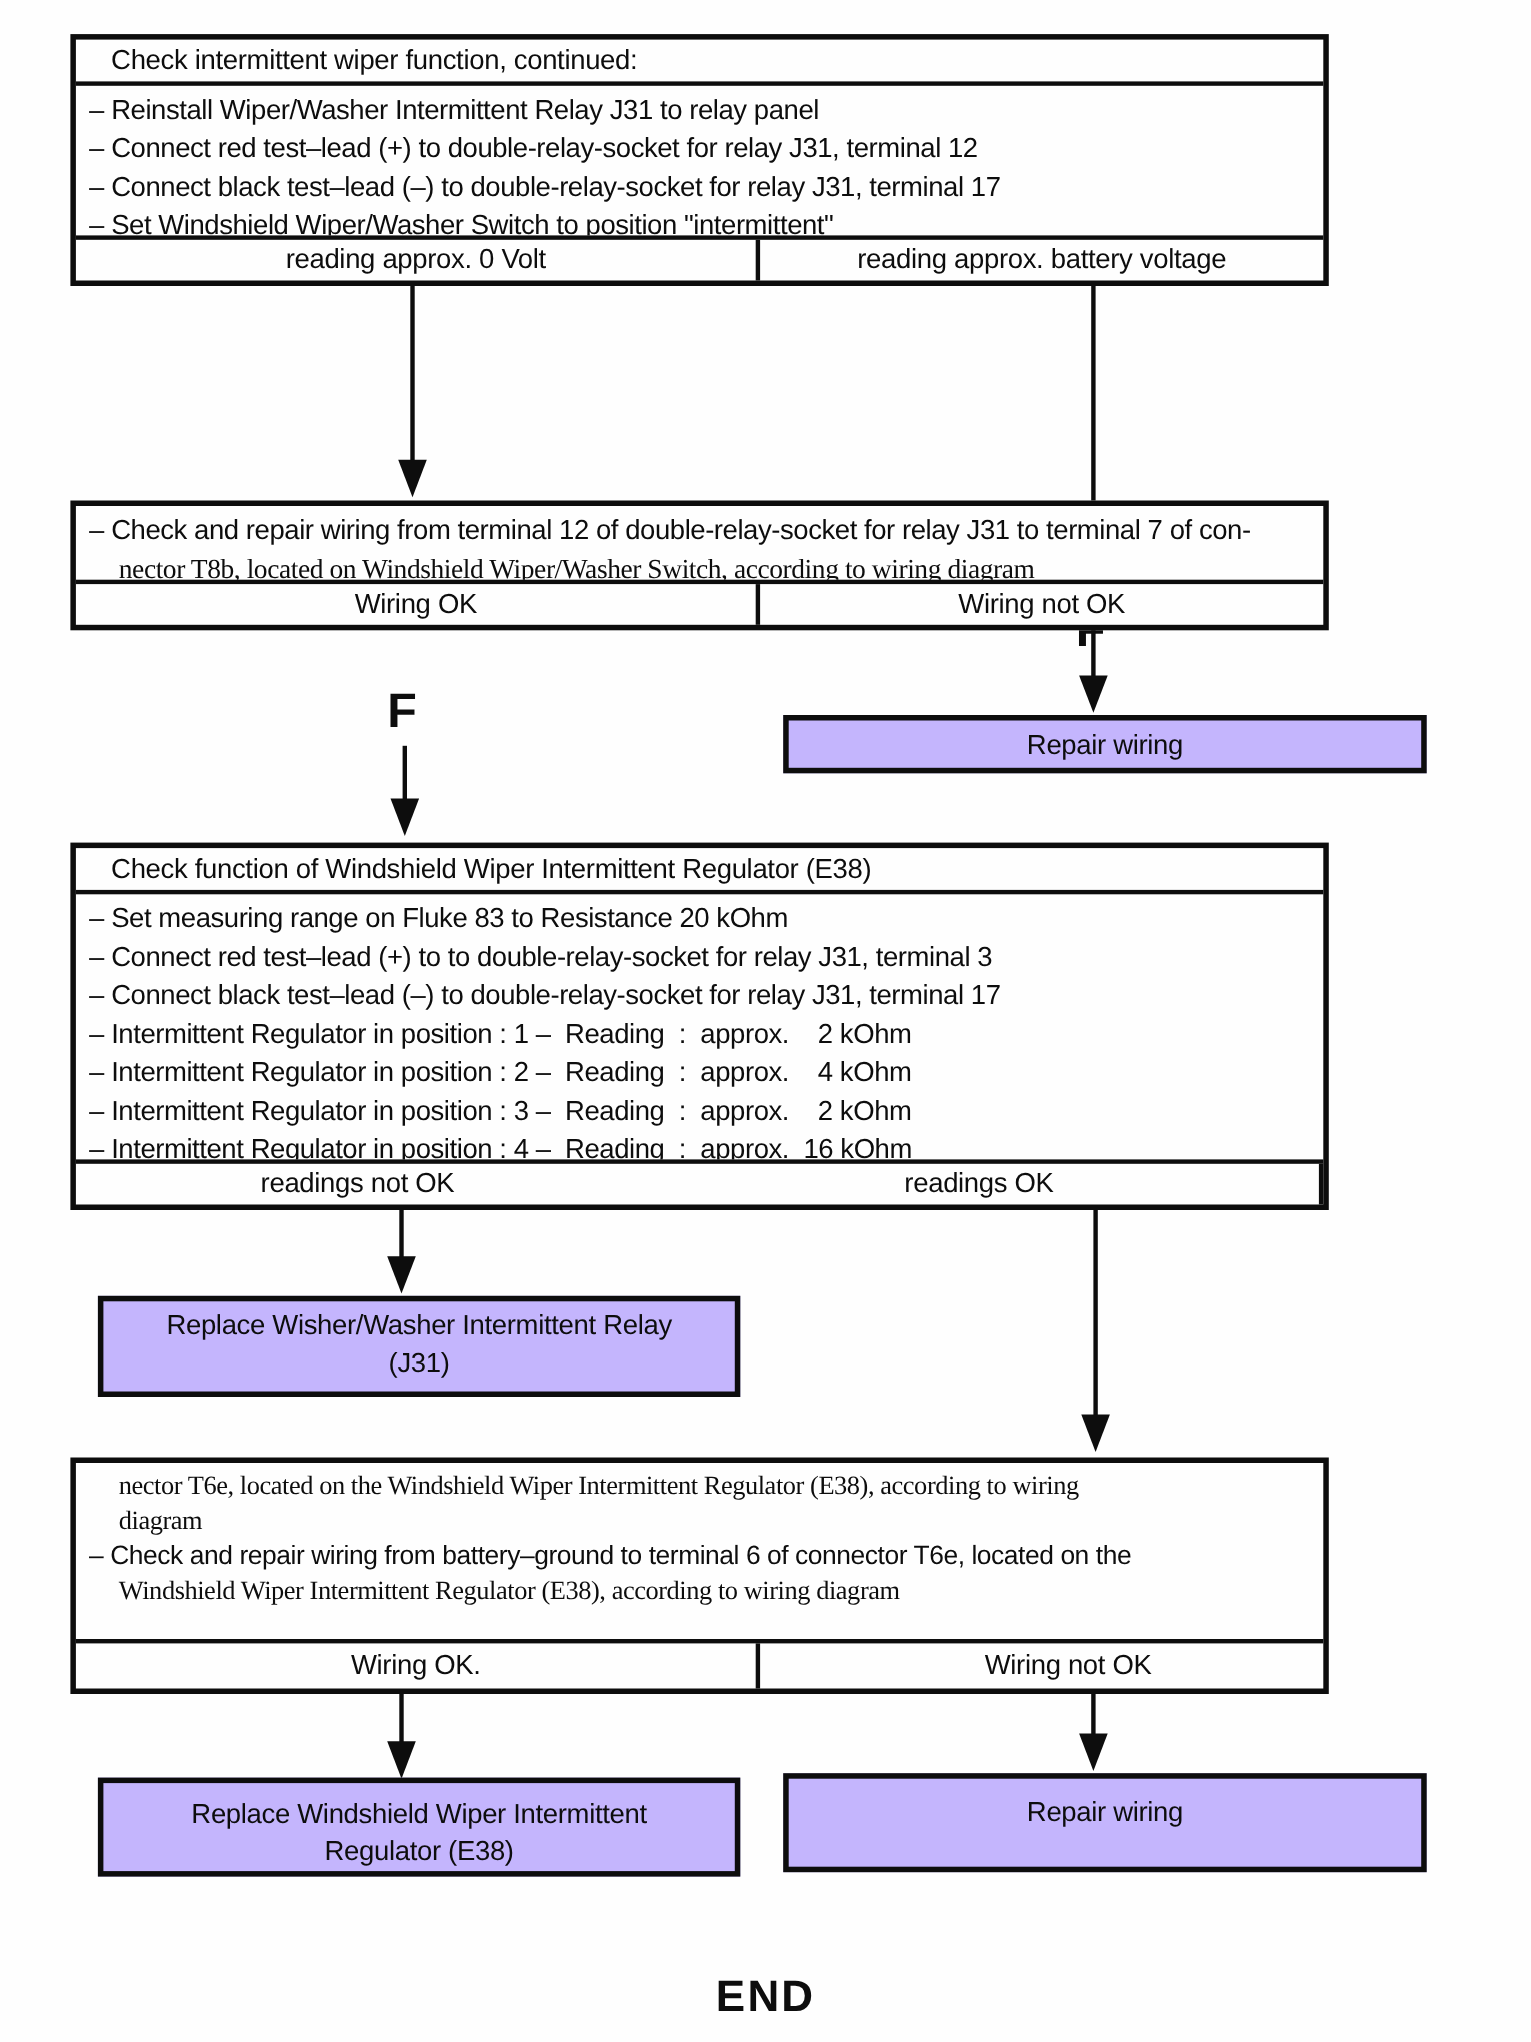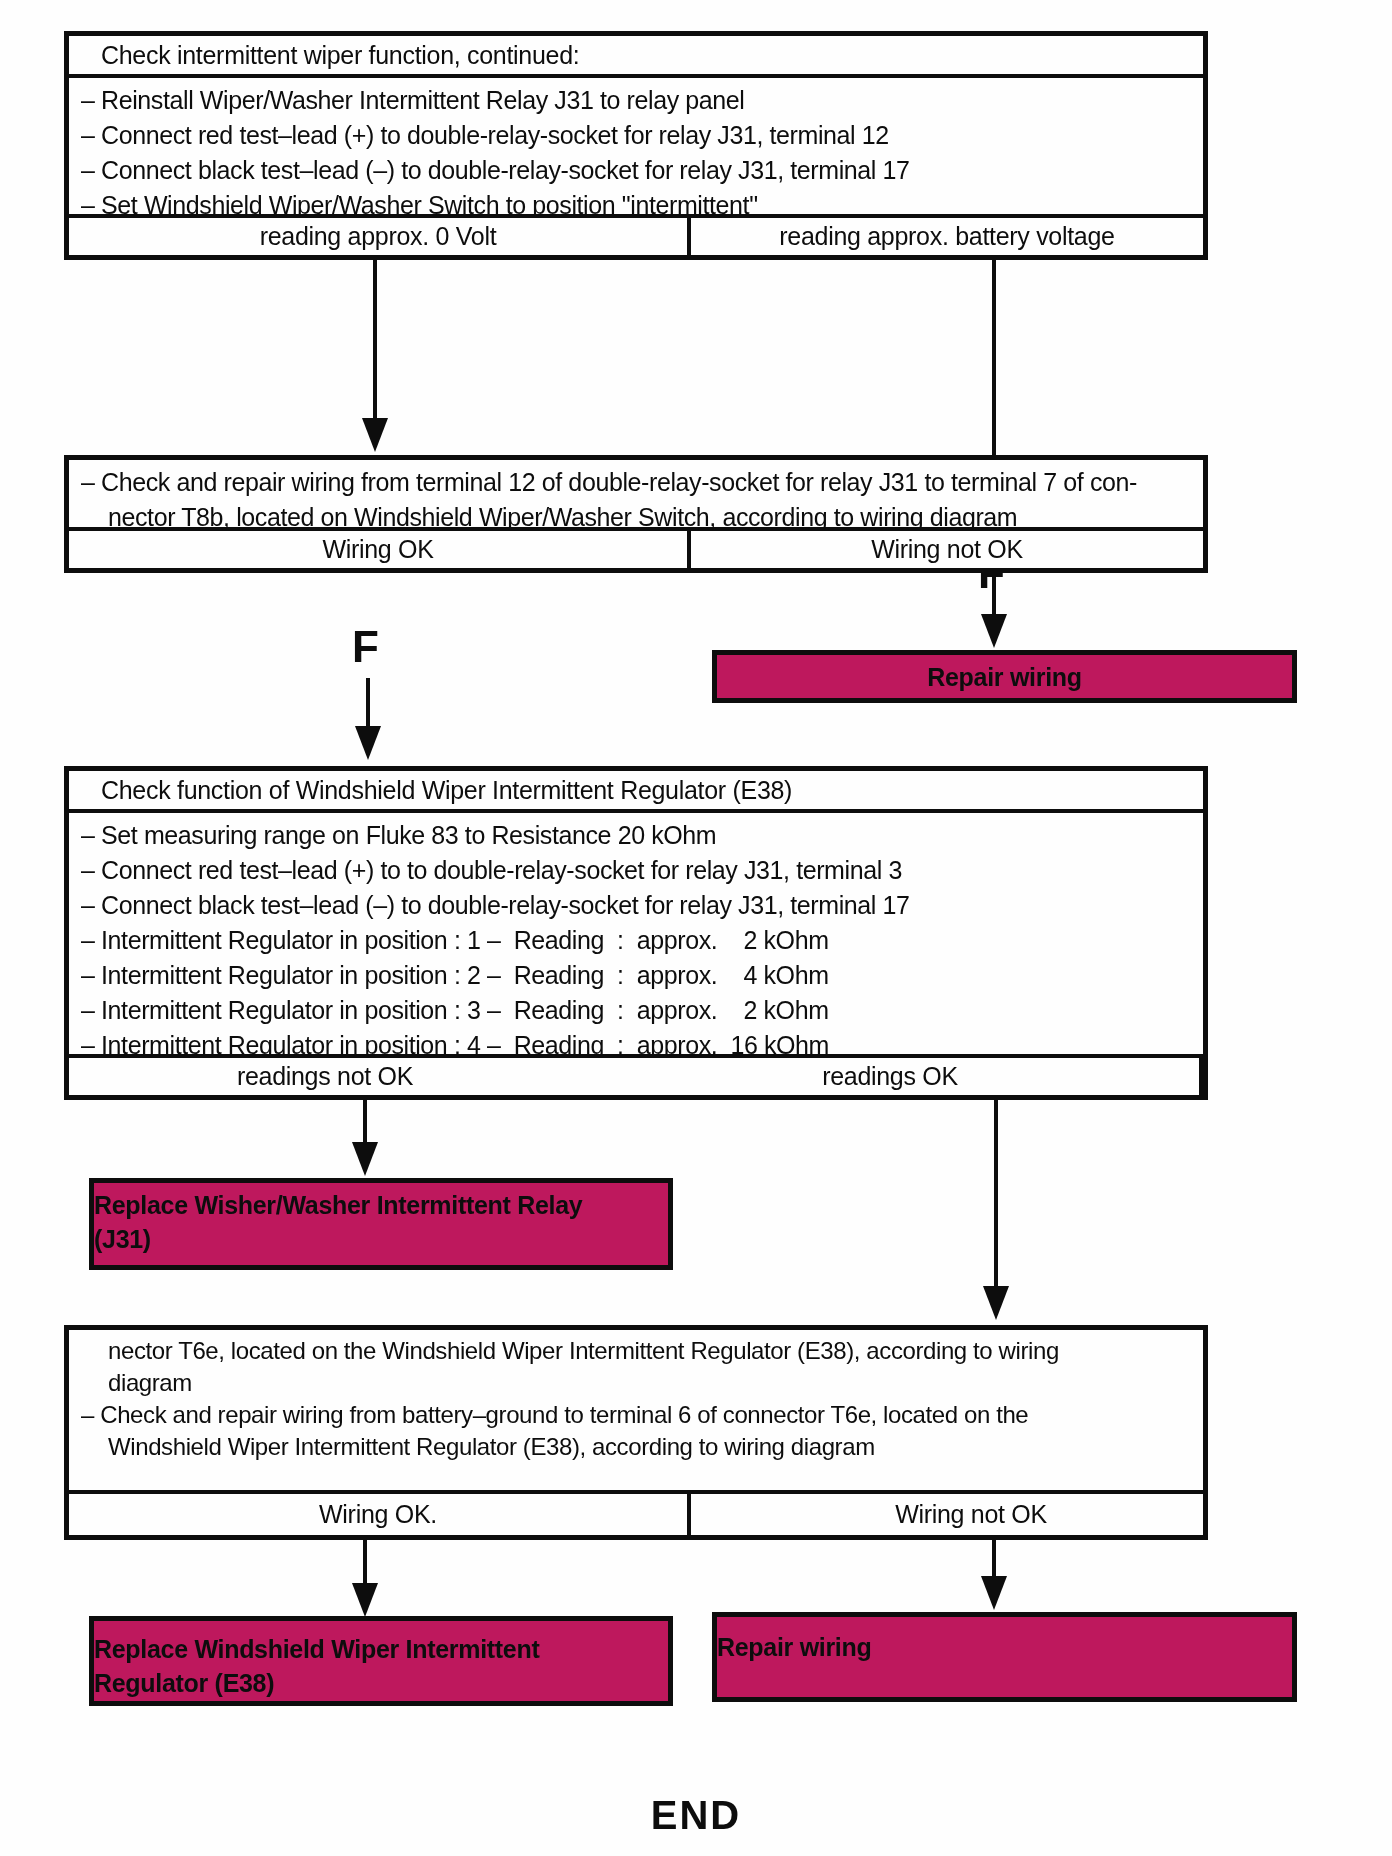"nector T8b, located on Windshield" .cont { font-family: none -> Liberation Serif, serif }
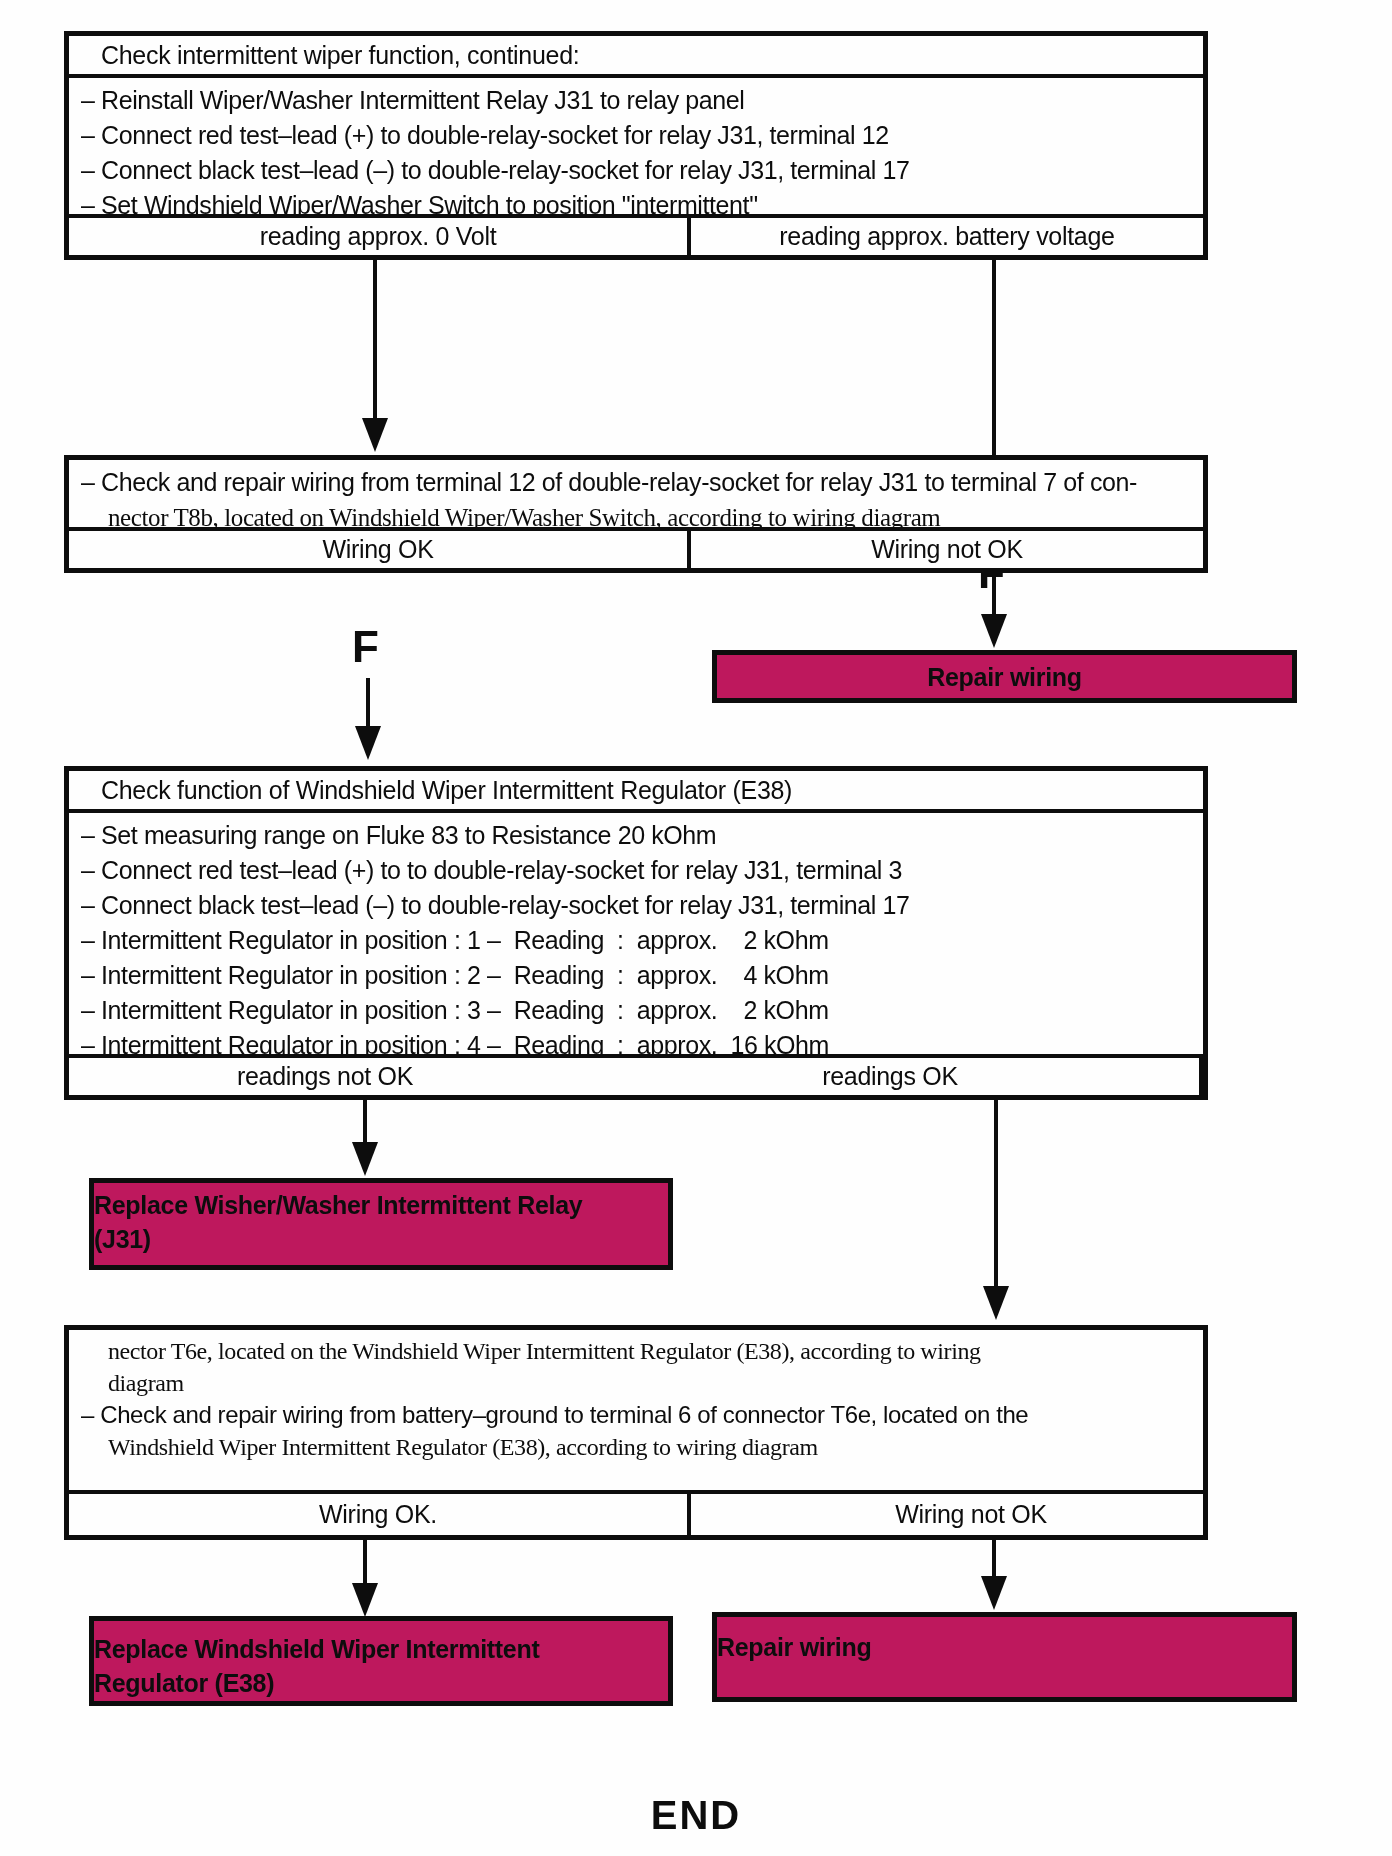"Repair wiring" .sbox { background: #be185d -> #c4b5fd; font-weight: bold -> none; text-align: none -> center }
